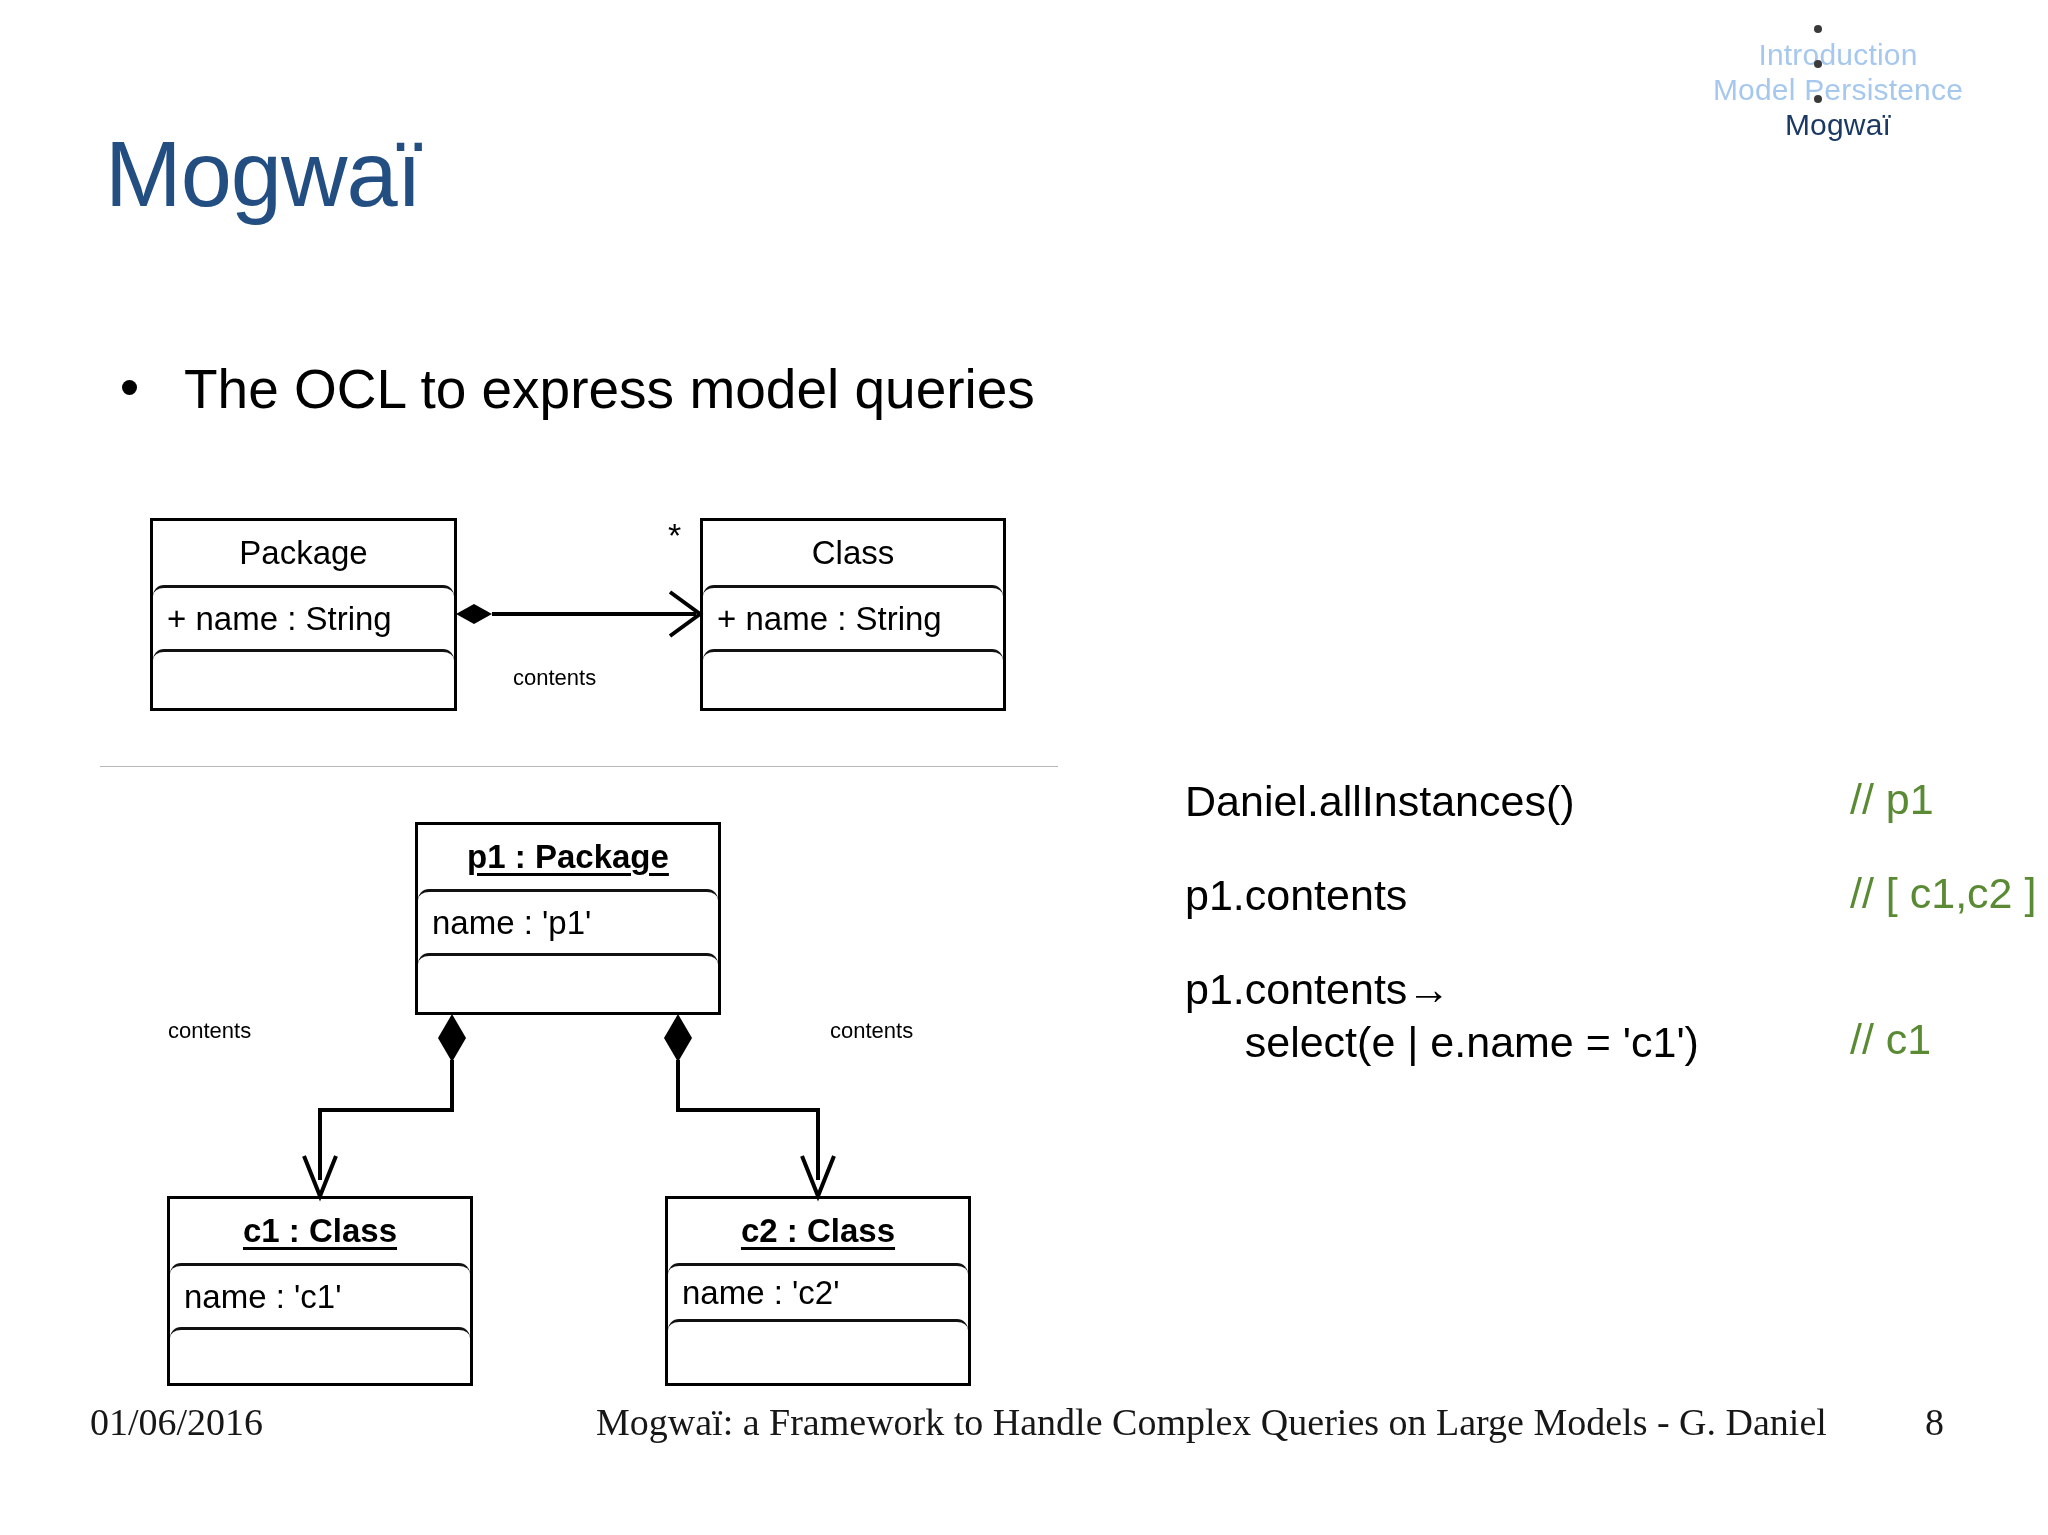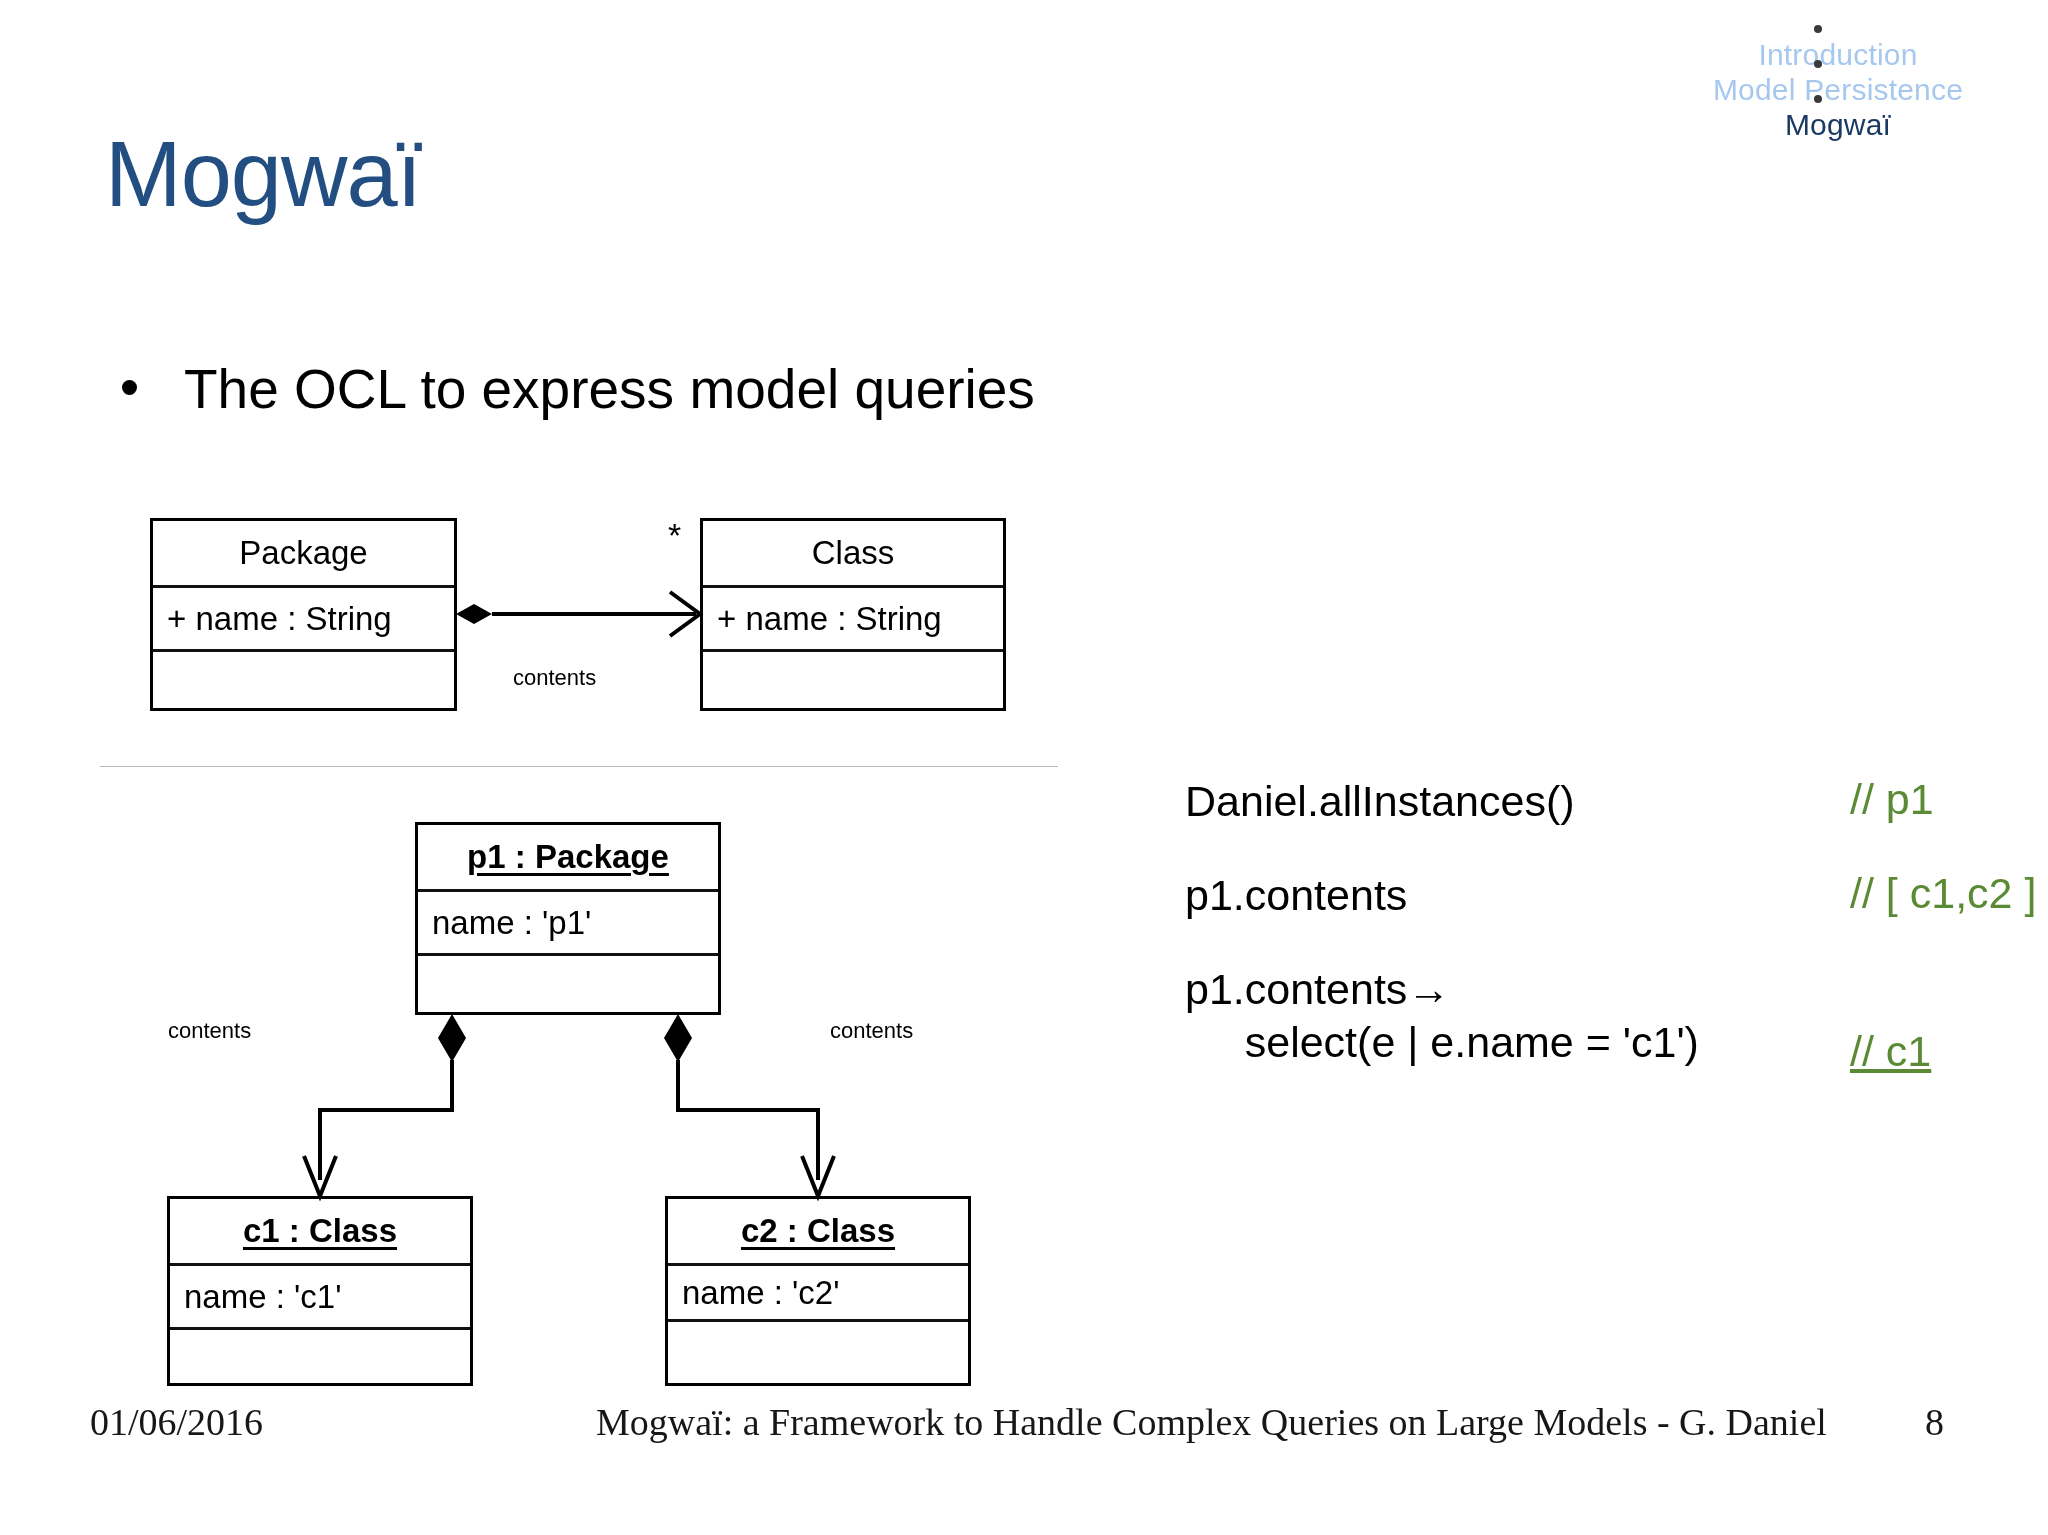"+ name : String" .uml-sep { border-radius: none -> 11px }
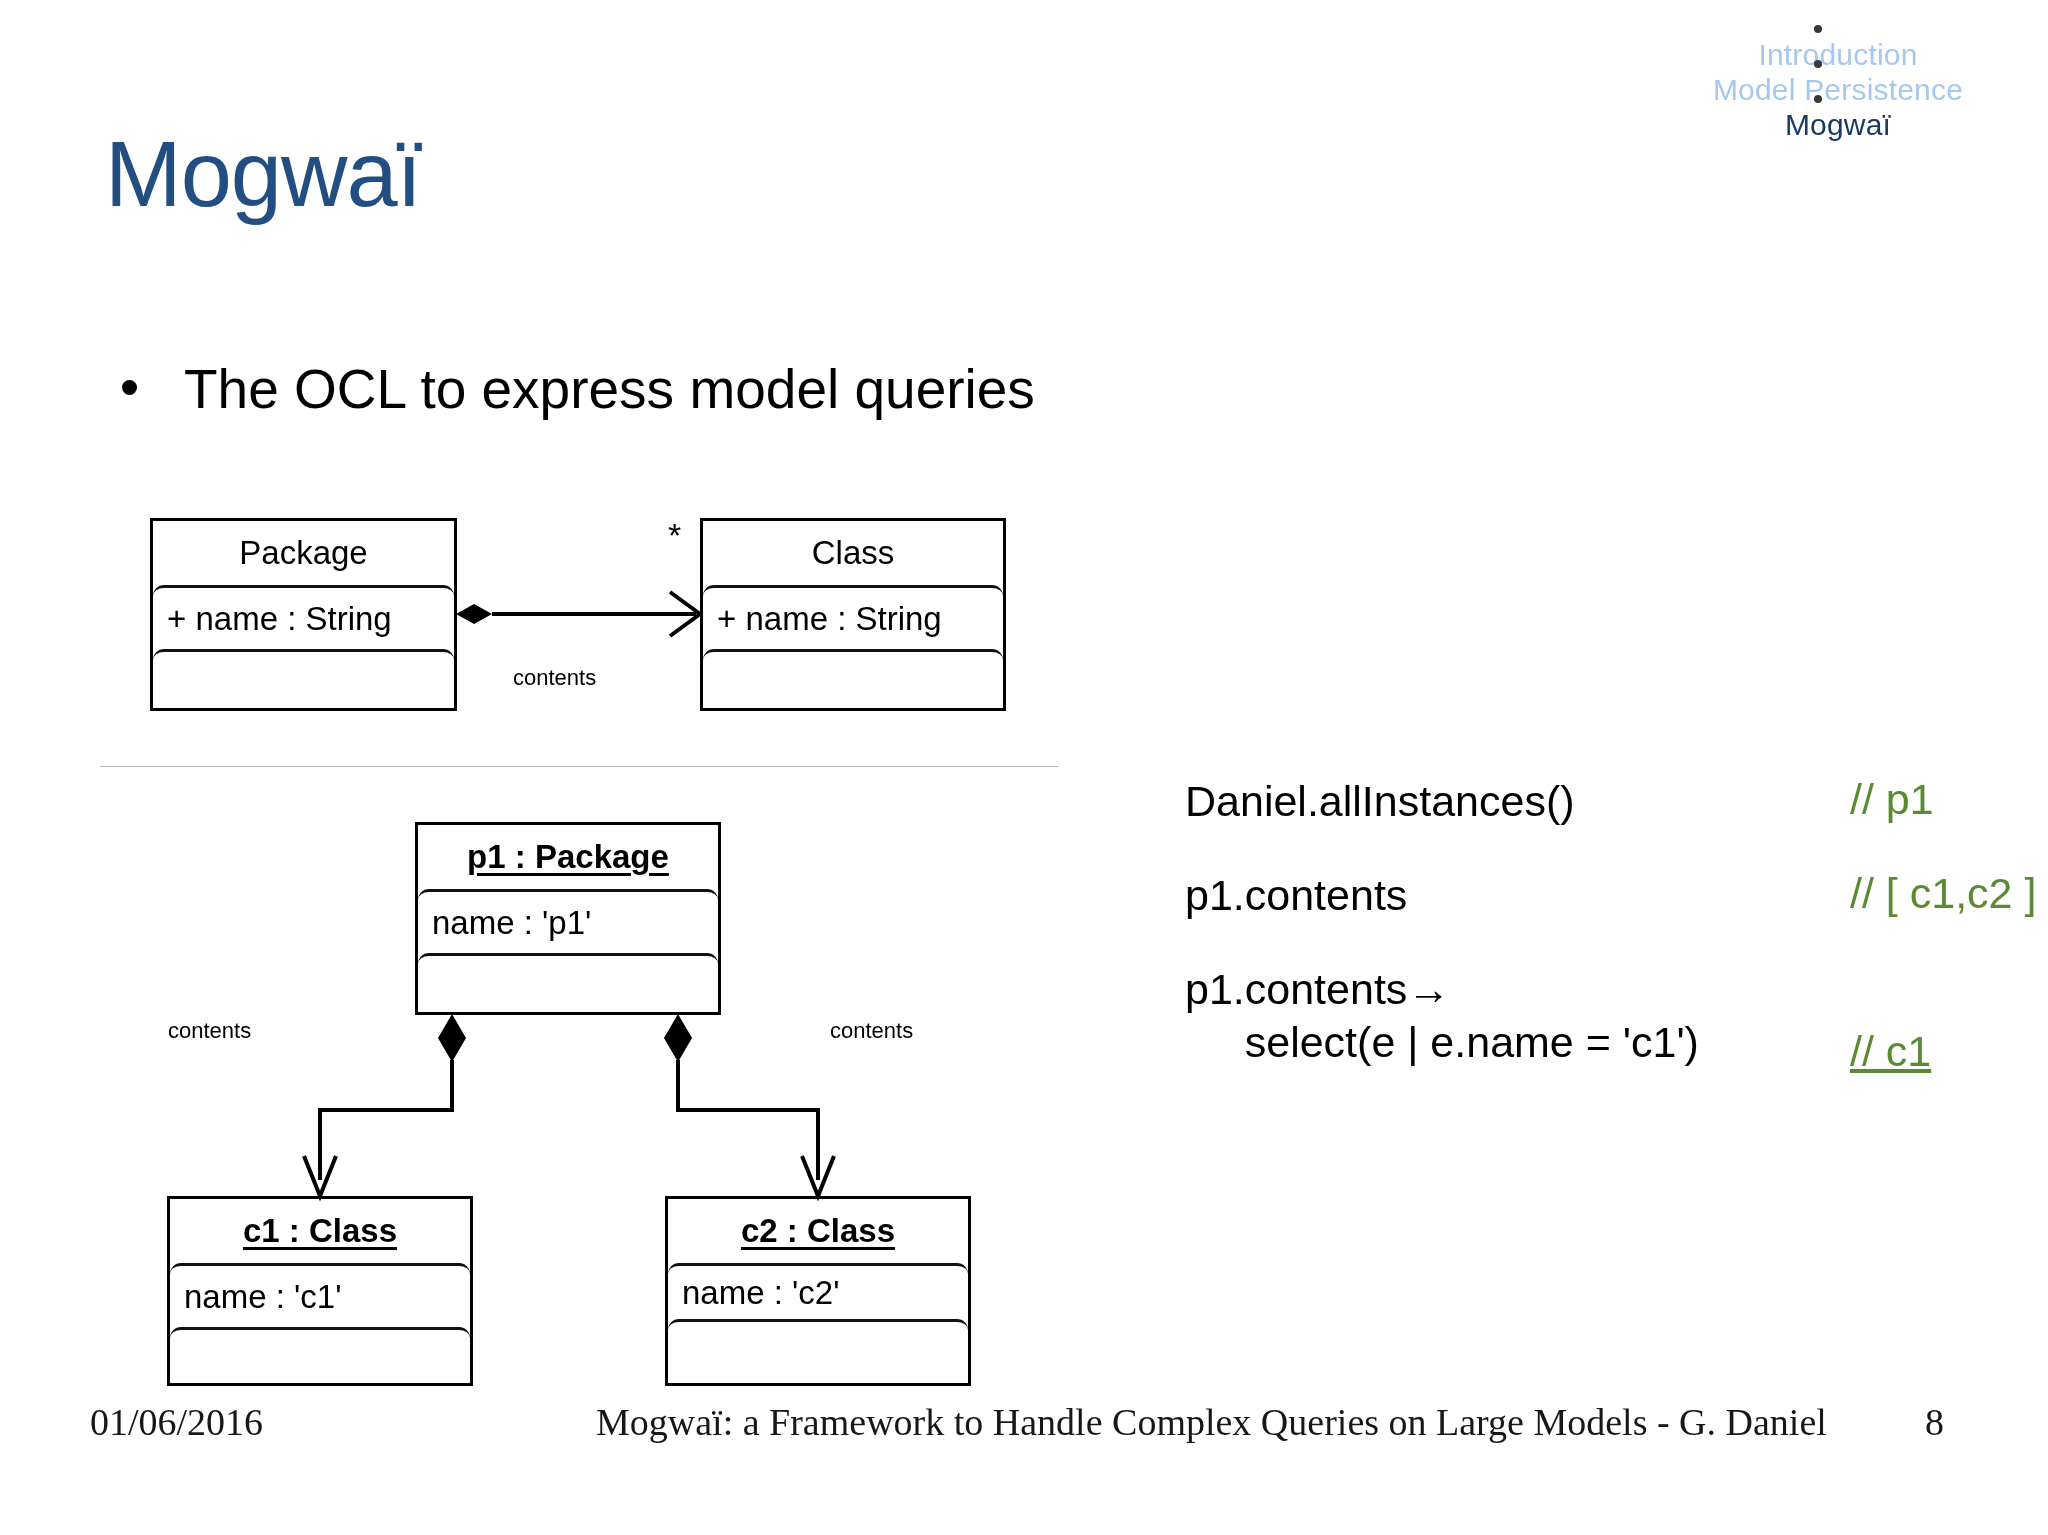"// c1" .ocl-comment.low { text-decoration: underline -> none; top: 64px -> 52px }
